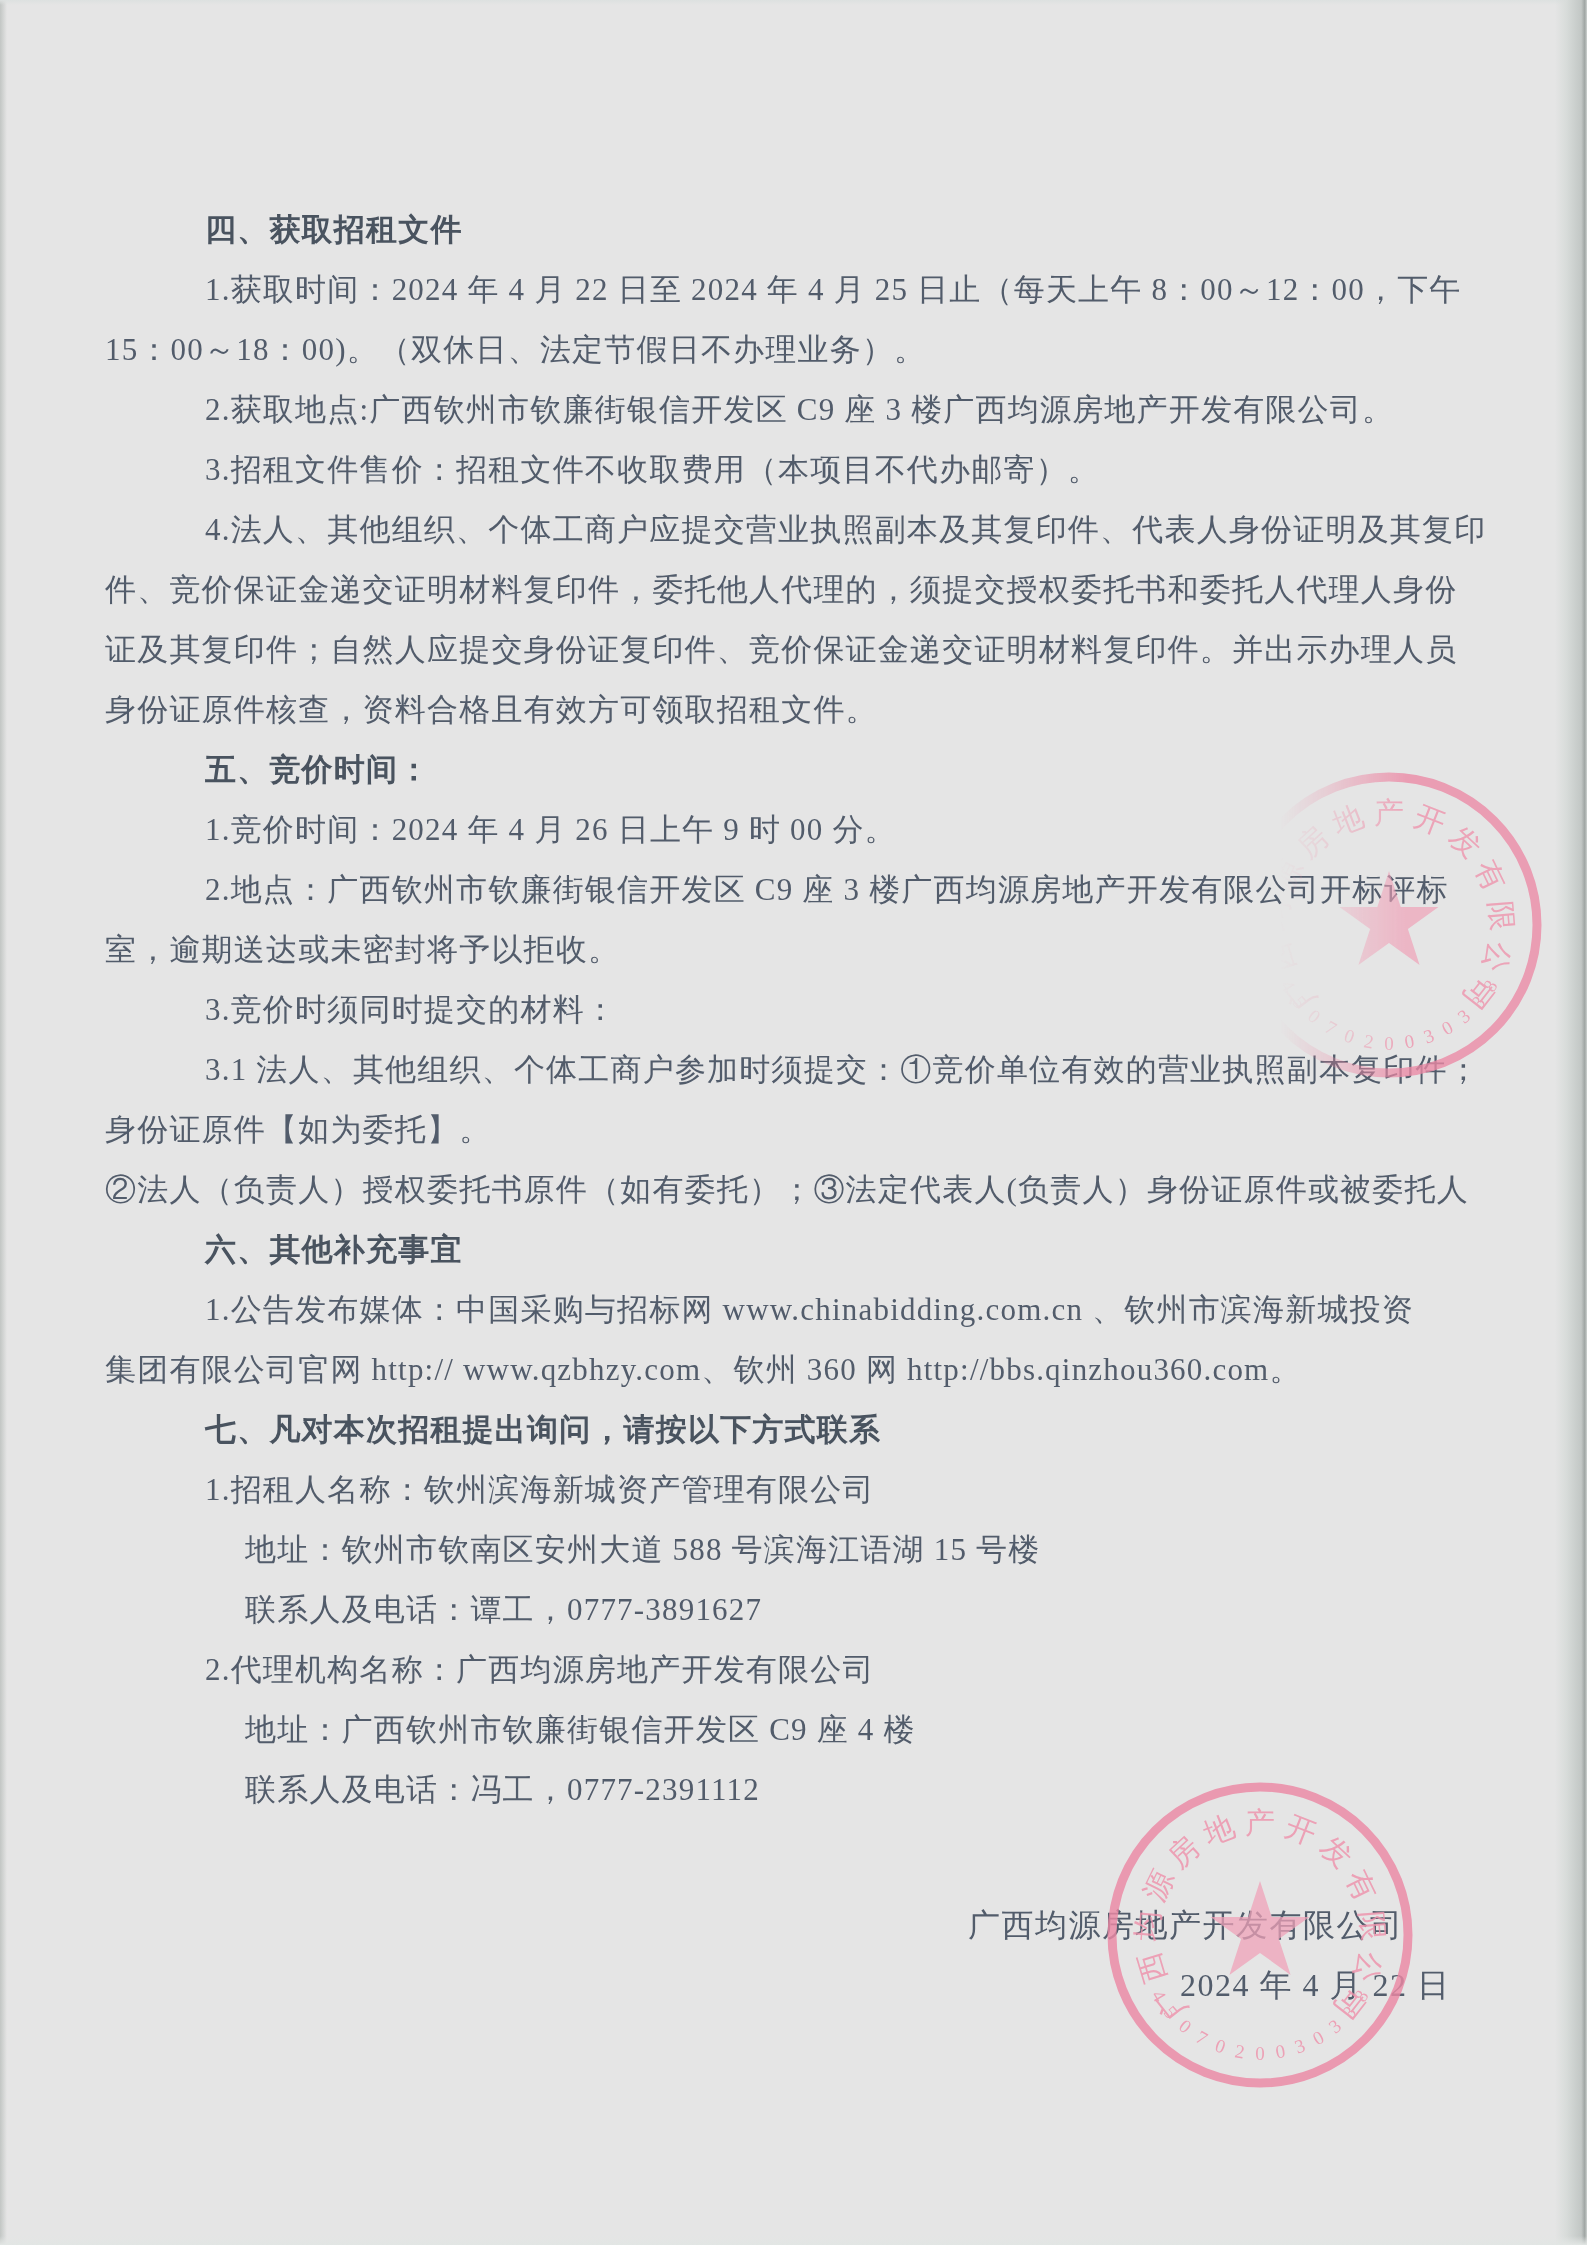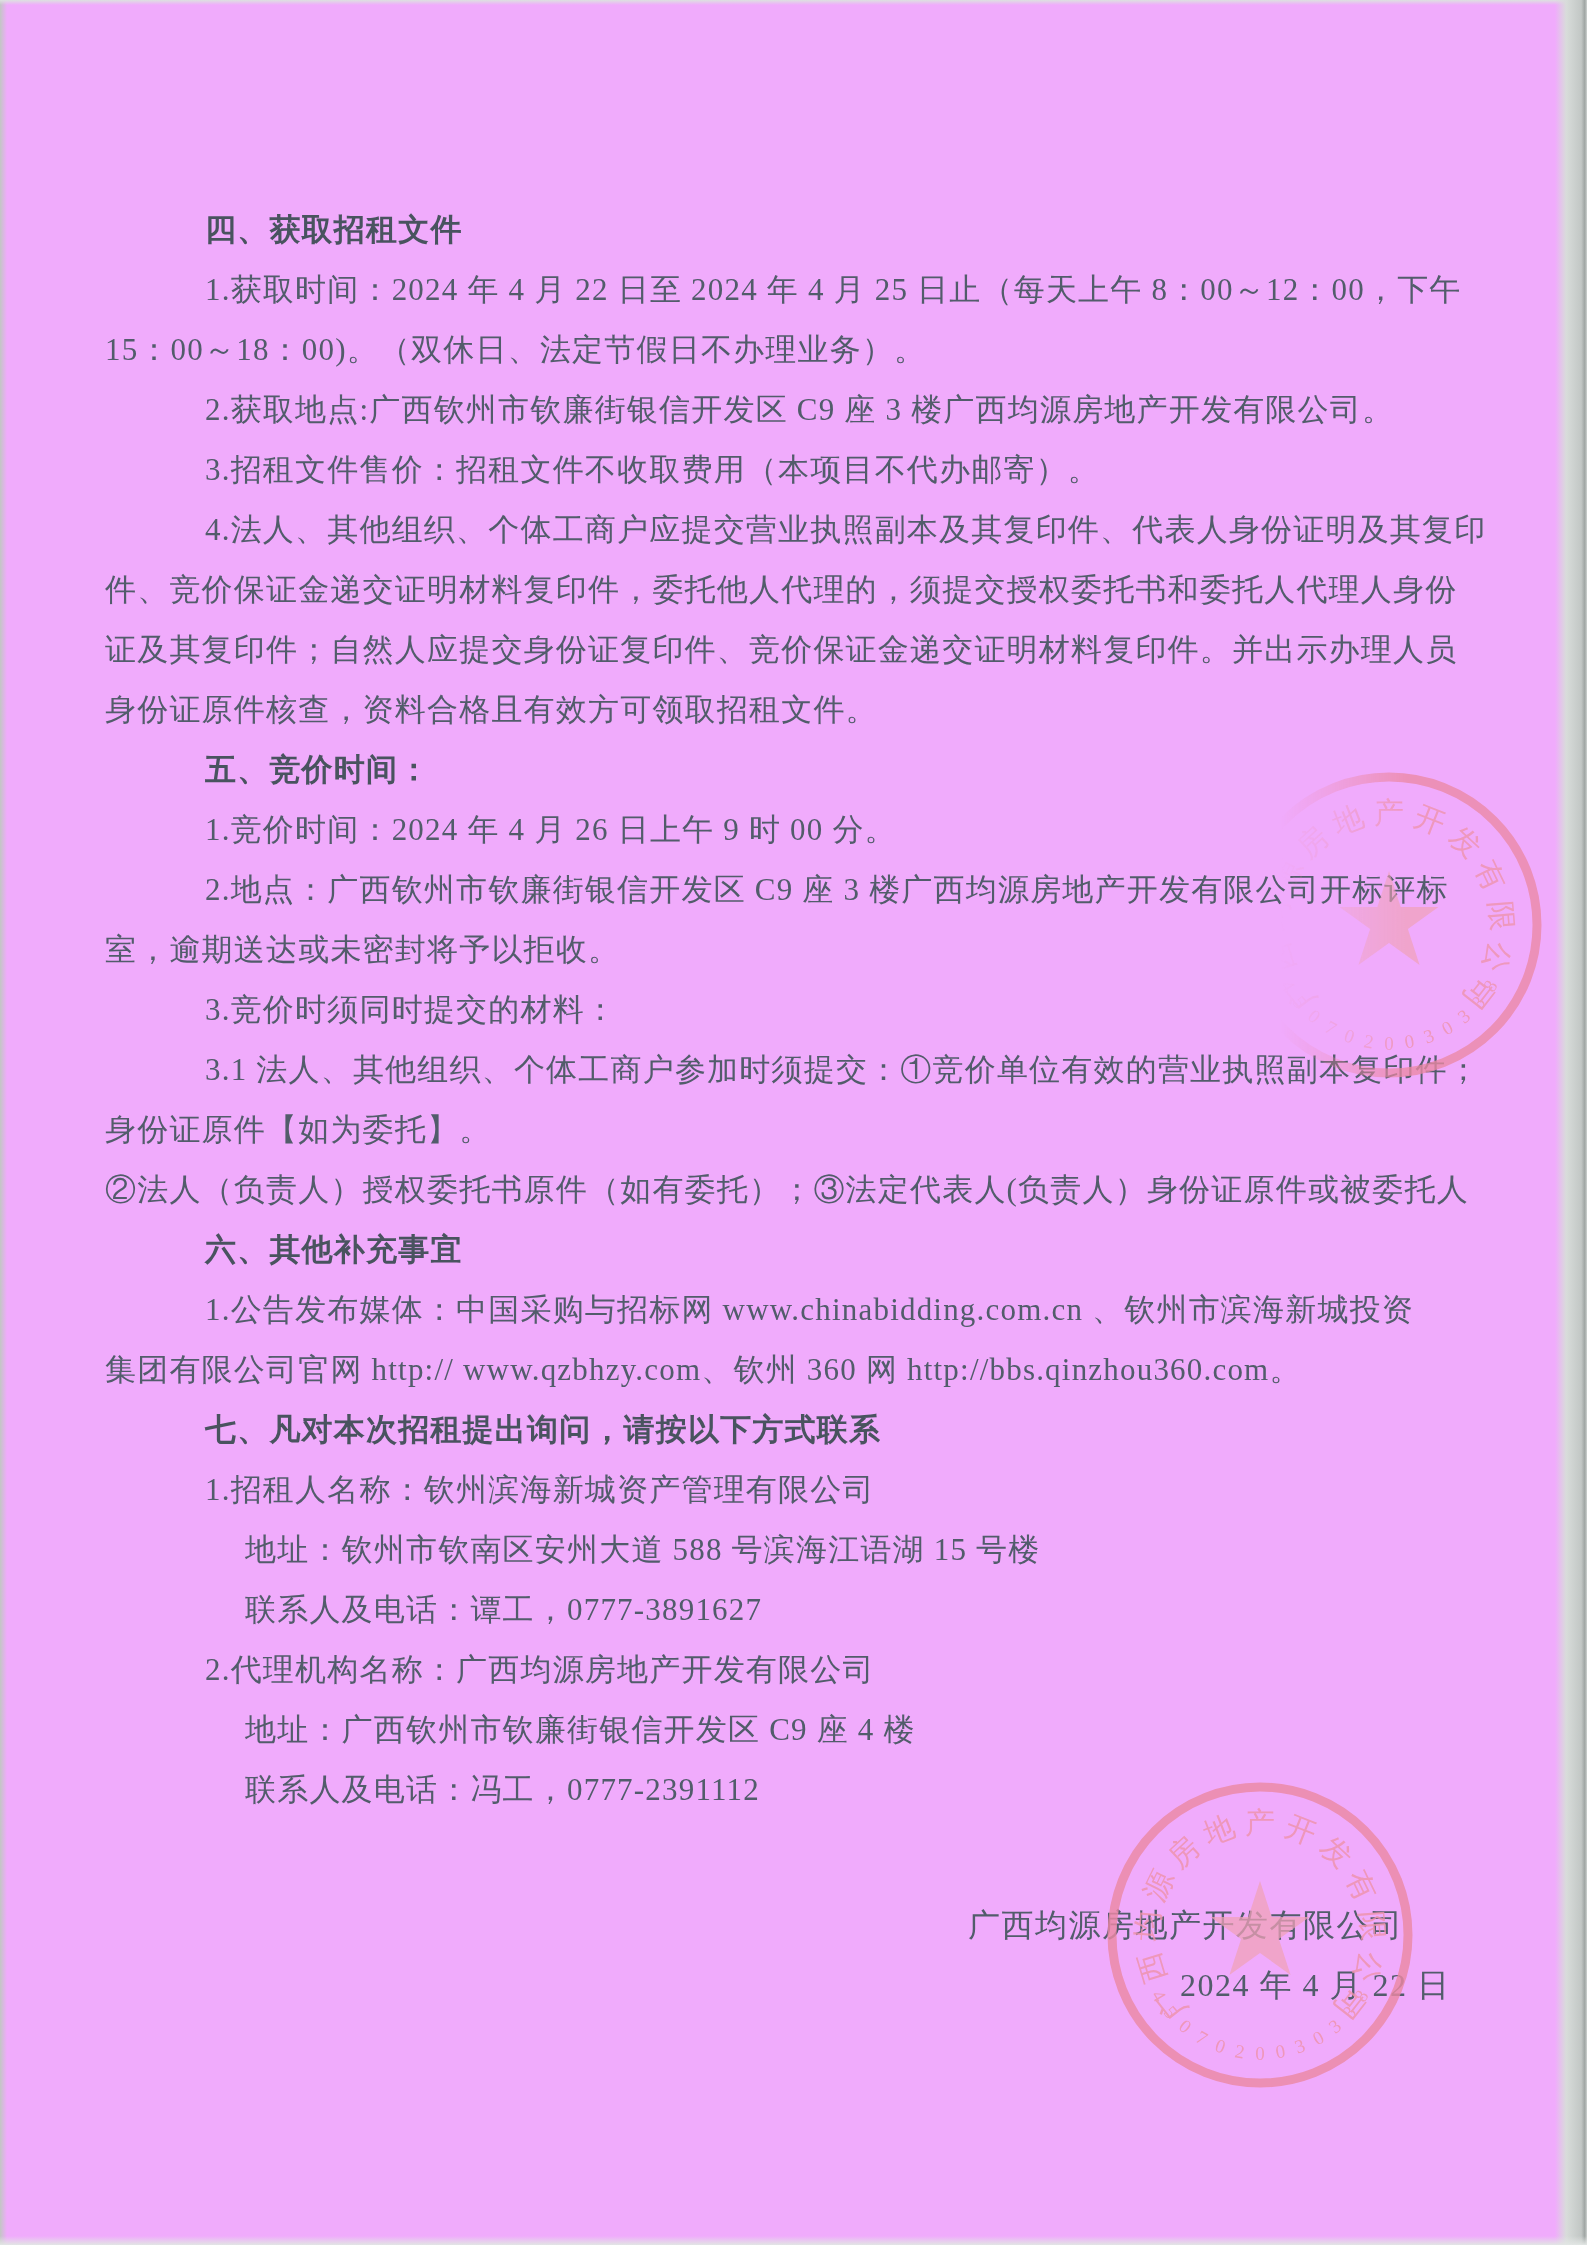"四、获取招租文件" #page { background: #f0abfc -> #e5e5e5 }
